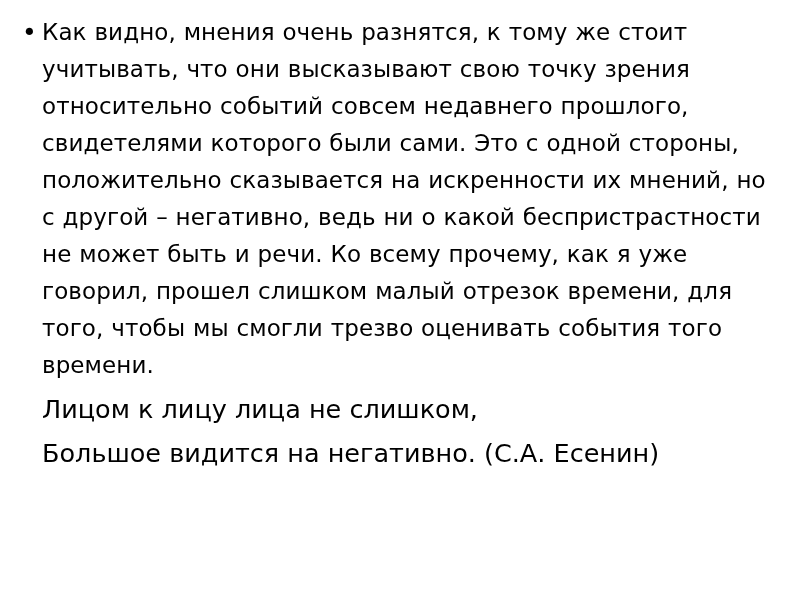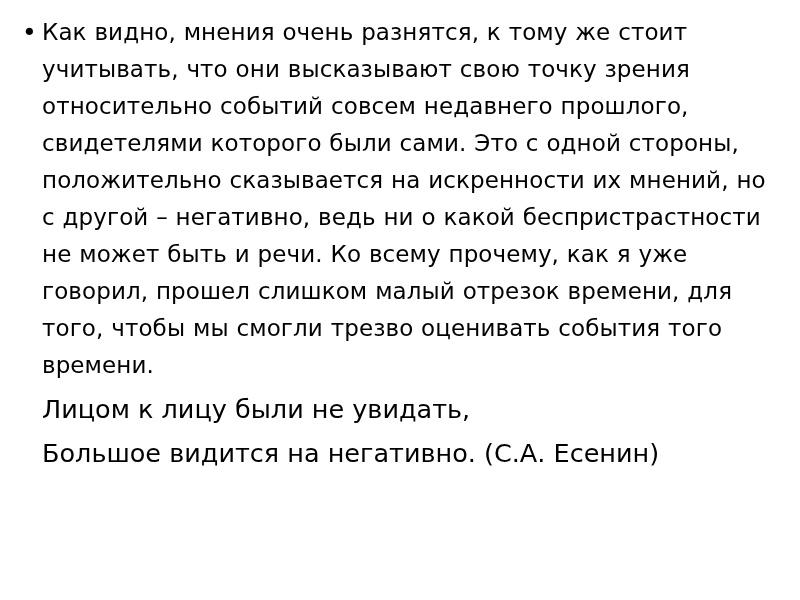"Лицом к лицу были не" div.plain-line { text: были не увидать -> лица не слишком }
